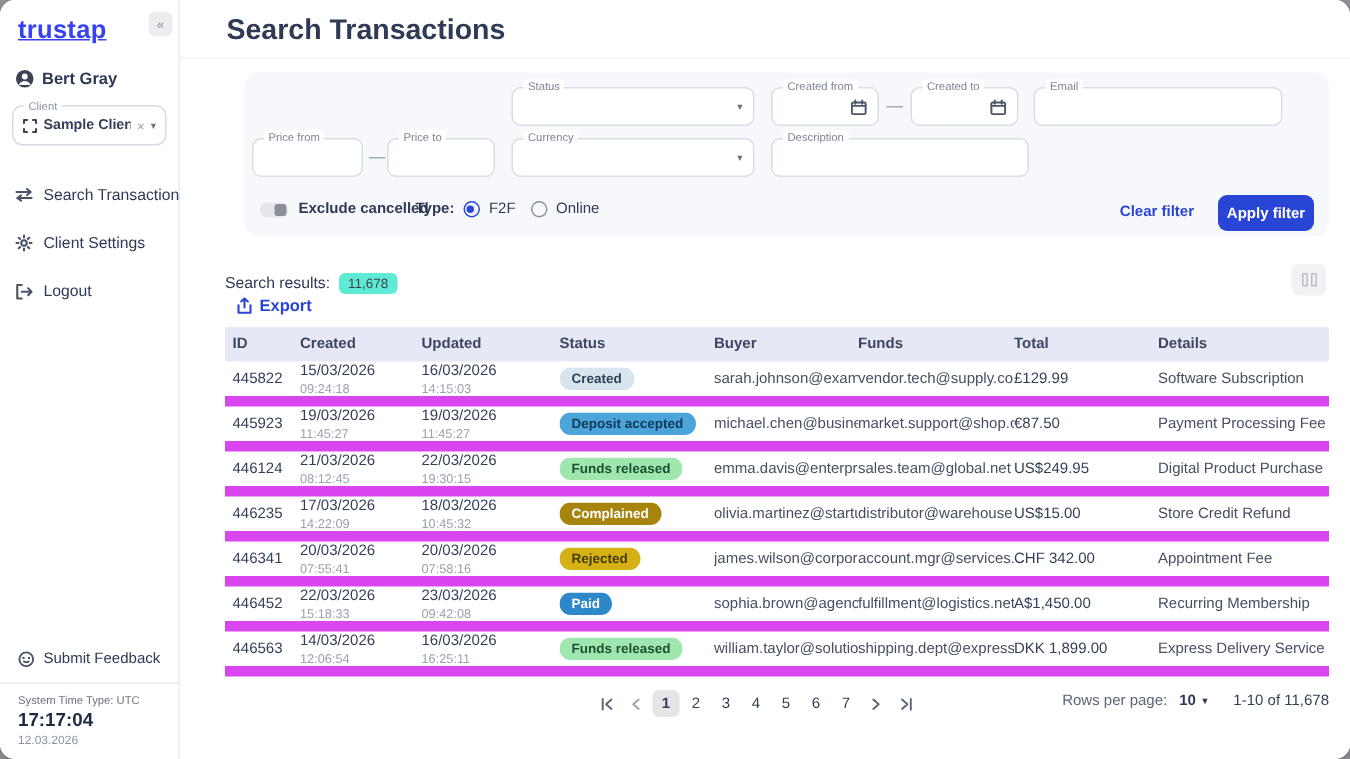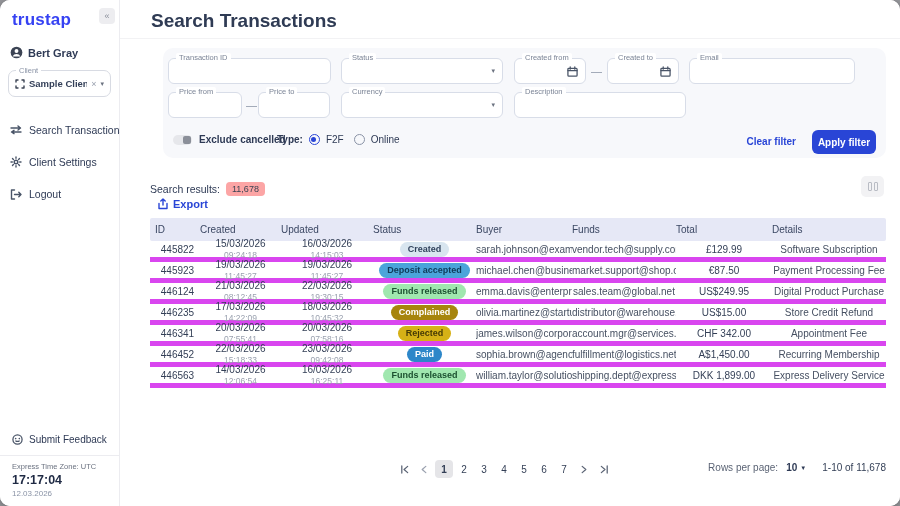"trustap" .logo { text-decoration: none -> underline }
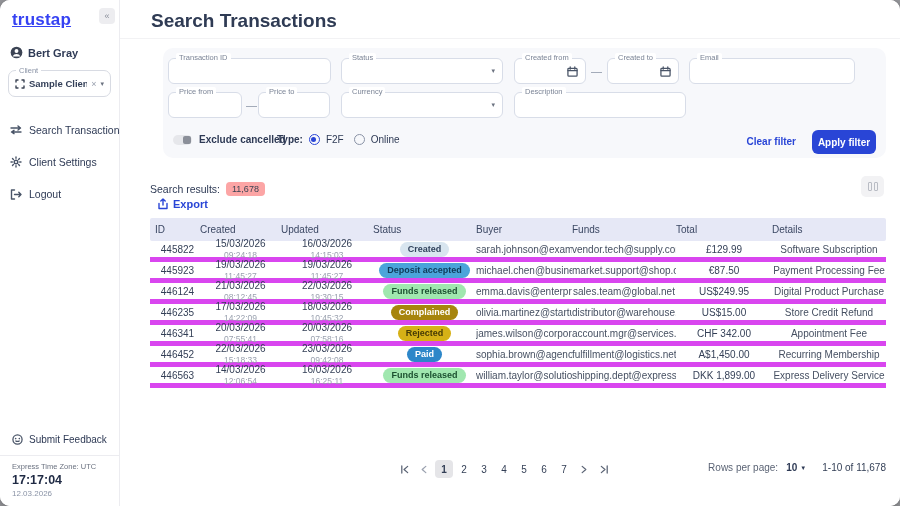"Transaction ID" div.field { html: <div> <span>Transaction ID</span> <input> </div> -> none }
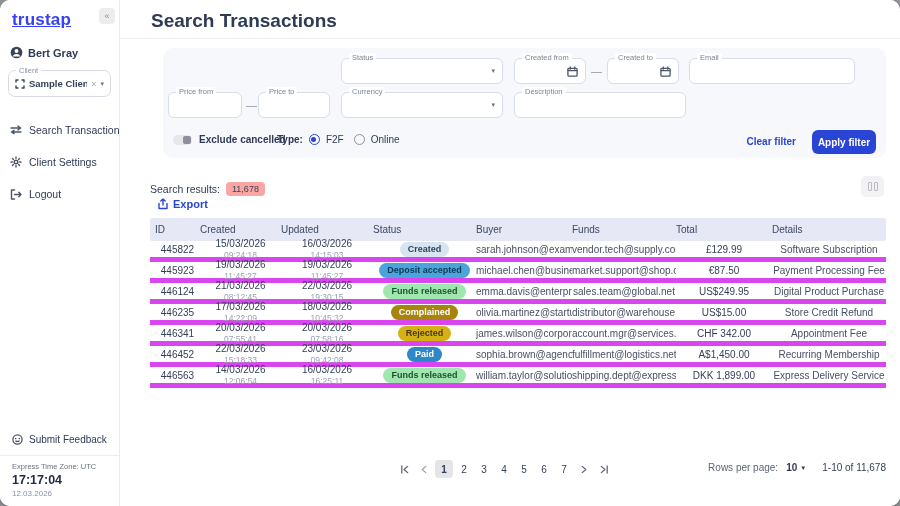"11,678" .results-count { background: #fca5a5 -> #5eead4 }
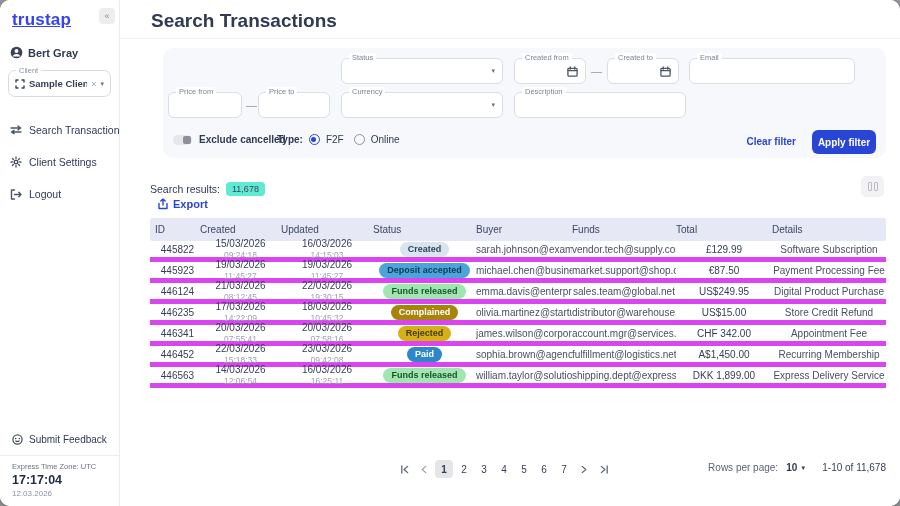"ID" .thead .th { font-weight: 400 -> 700 }
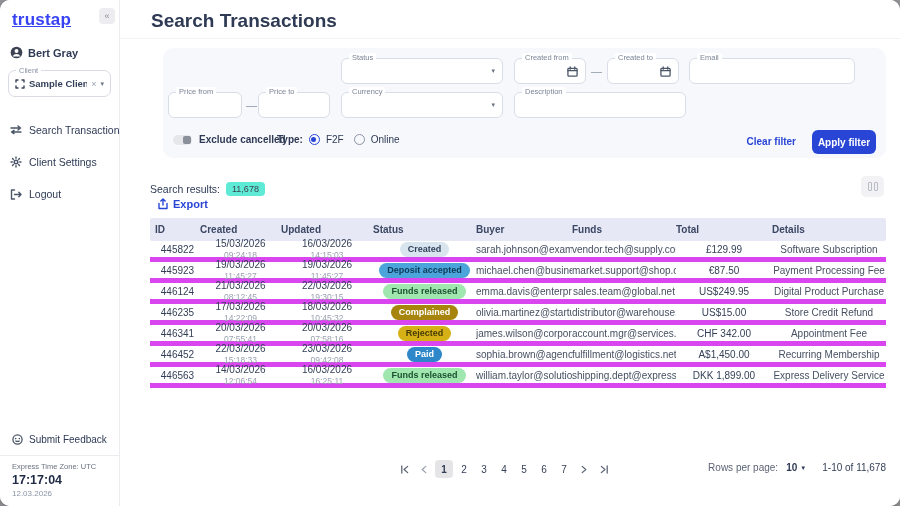"445822" .tbody .tr { border-bottom: 5px solid #d946ef -> 7px solid #d946ef; height: 21px -> 30px; text-align: center -> none }
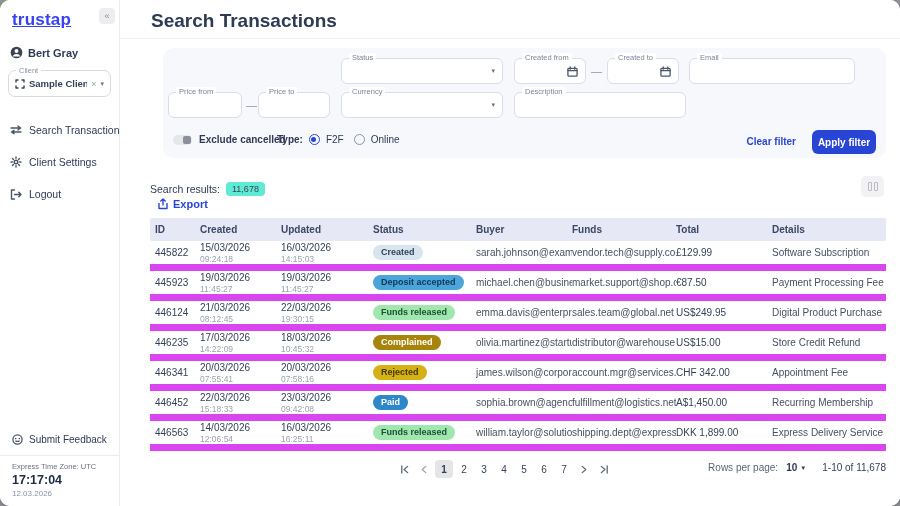"Express Time Zone: UTC" div.tz-label { text: Express Time Zone -> System Time Type }
